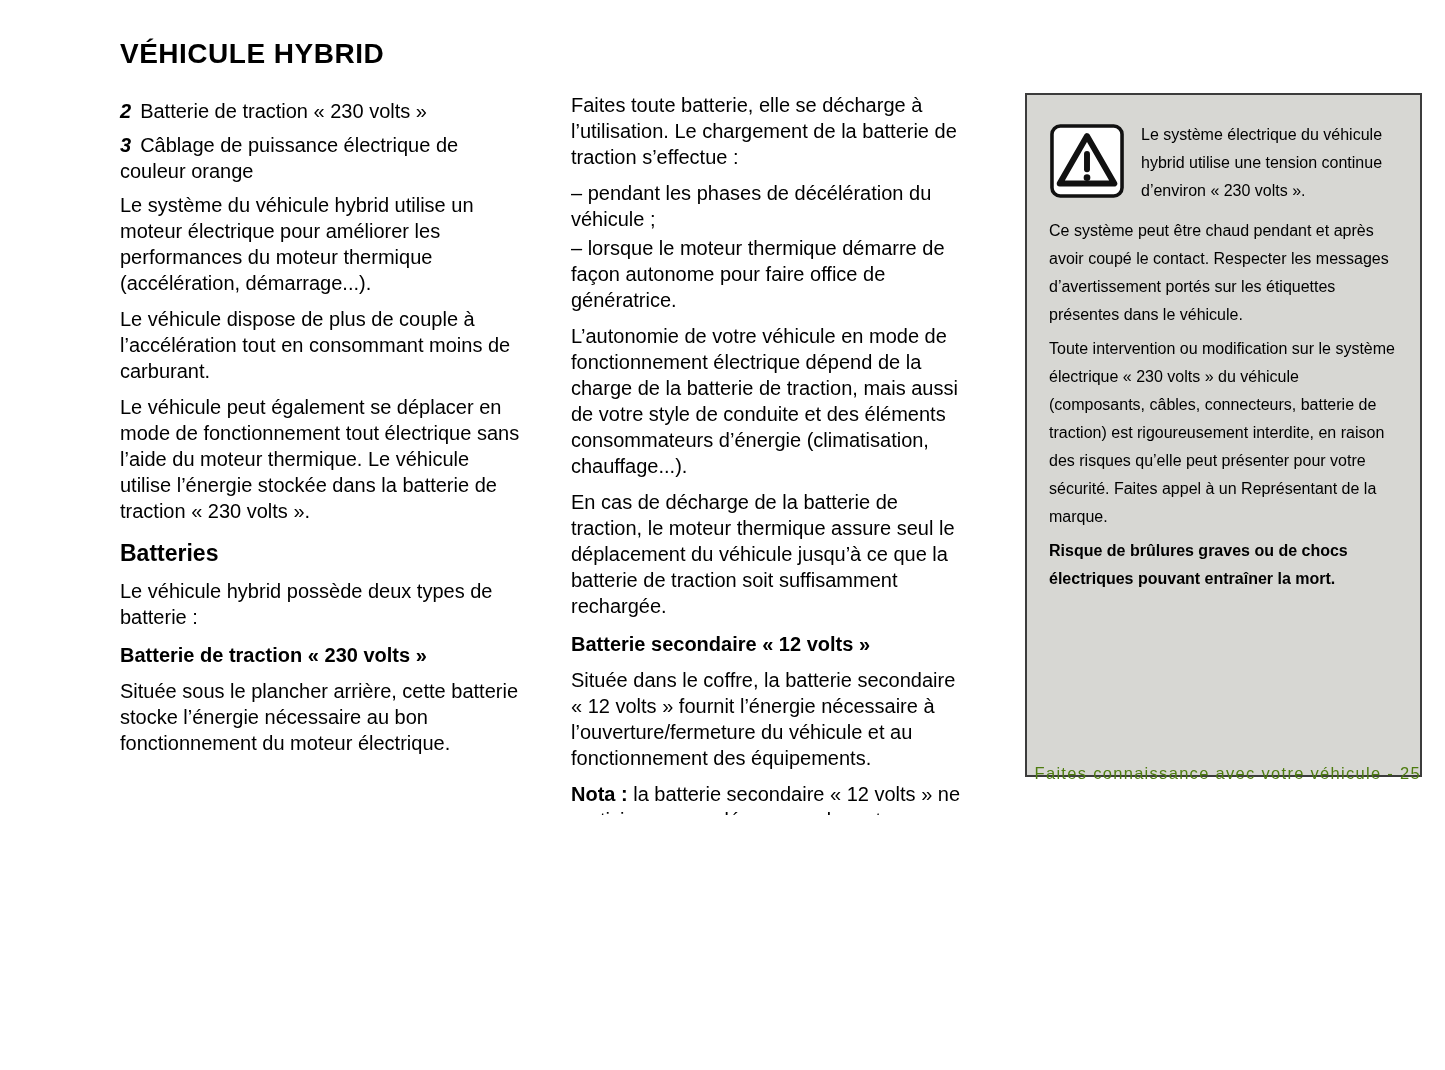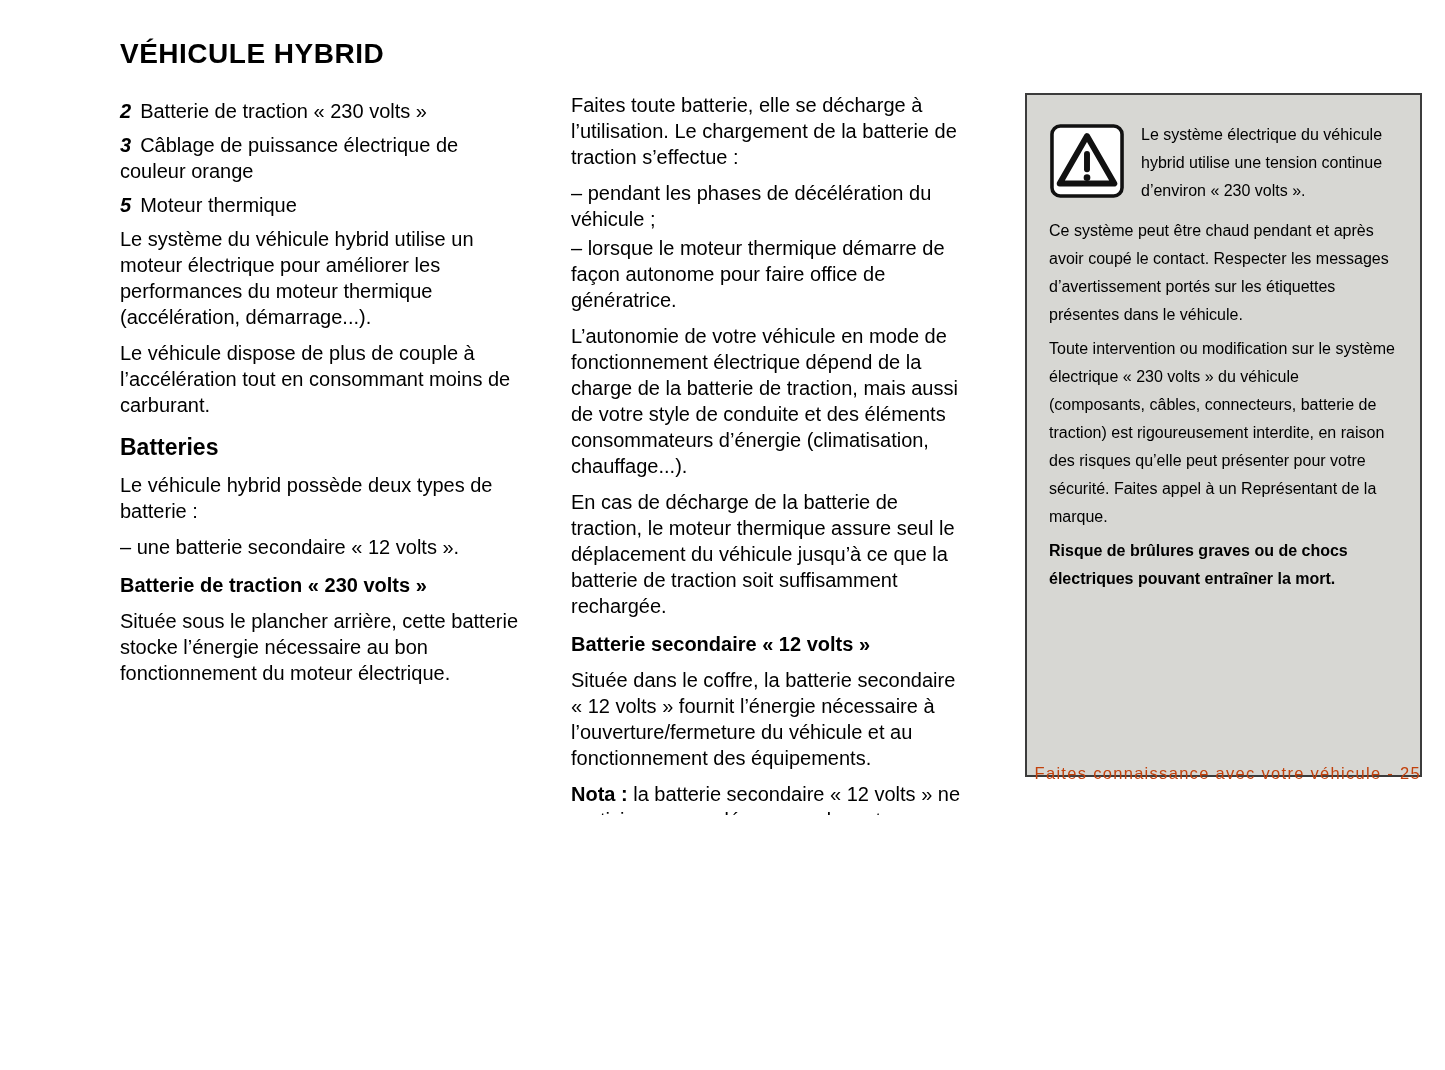"5 Moteur thermique" div.legend-item { html: <div> <span>5</span><span>Moteur thermique</span> </div> -> none }
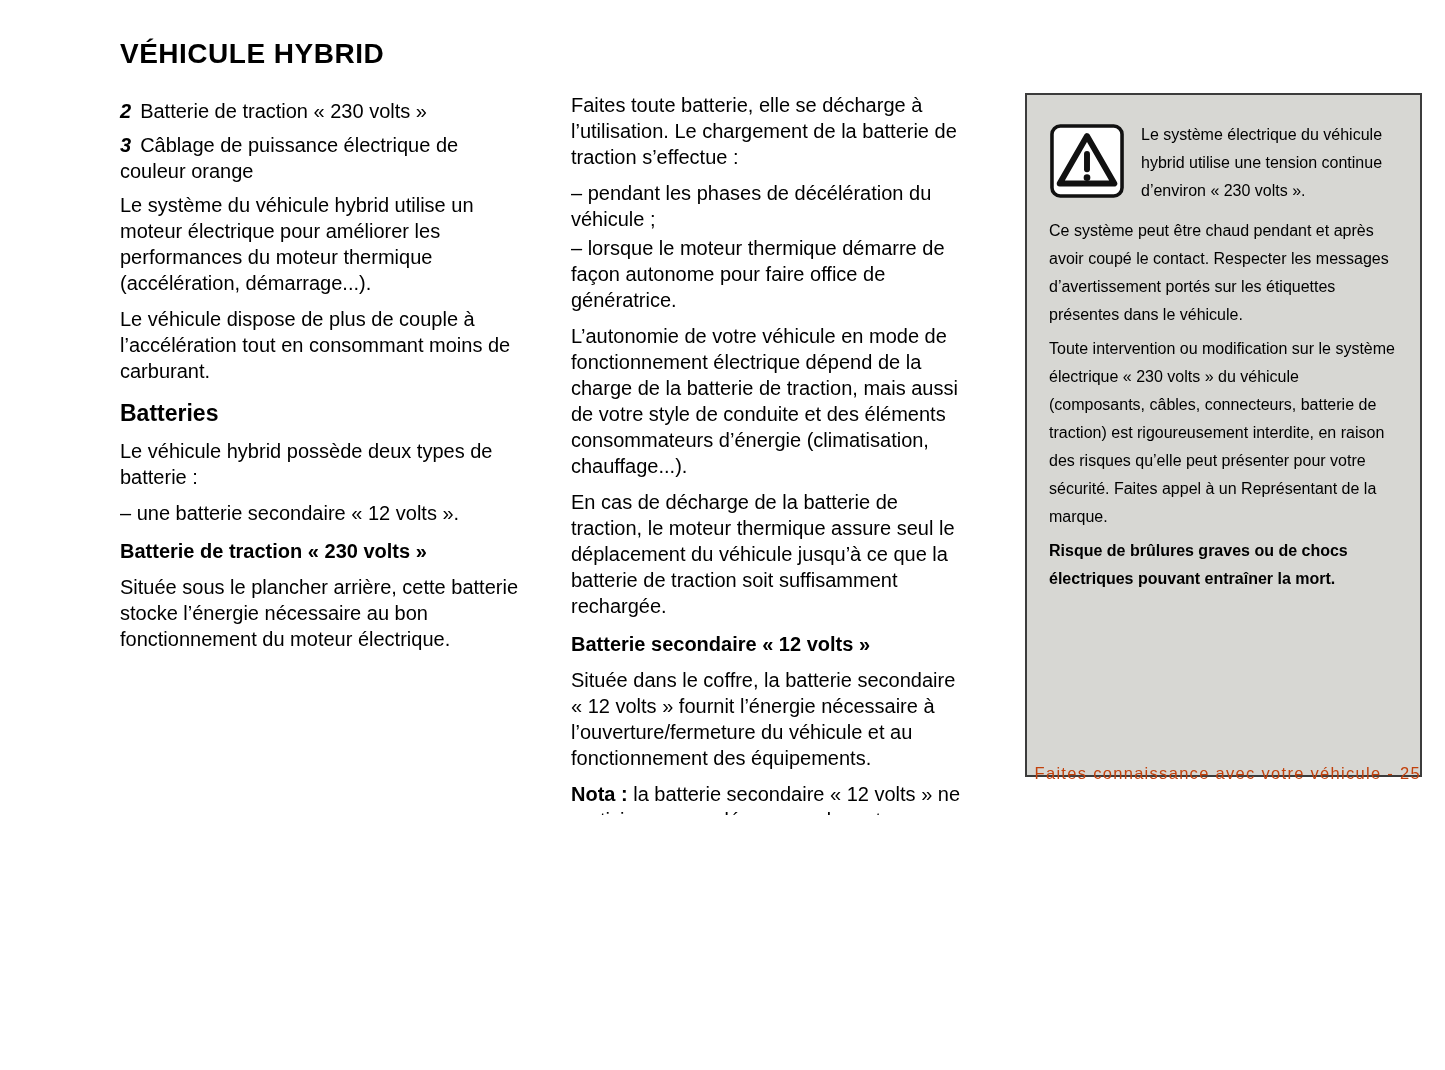"Le véhicule peut également se" p.para { html: none -> <p>Le véhicule peut également se déplacer en mode de fonctionnement tout électrique sans l’aide du moteur thermique. Le véhicule utilise l’énergie stockée dans la batterie de traction « 230 volts ».</p> }
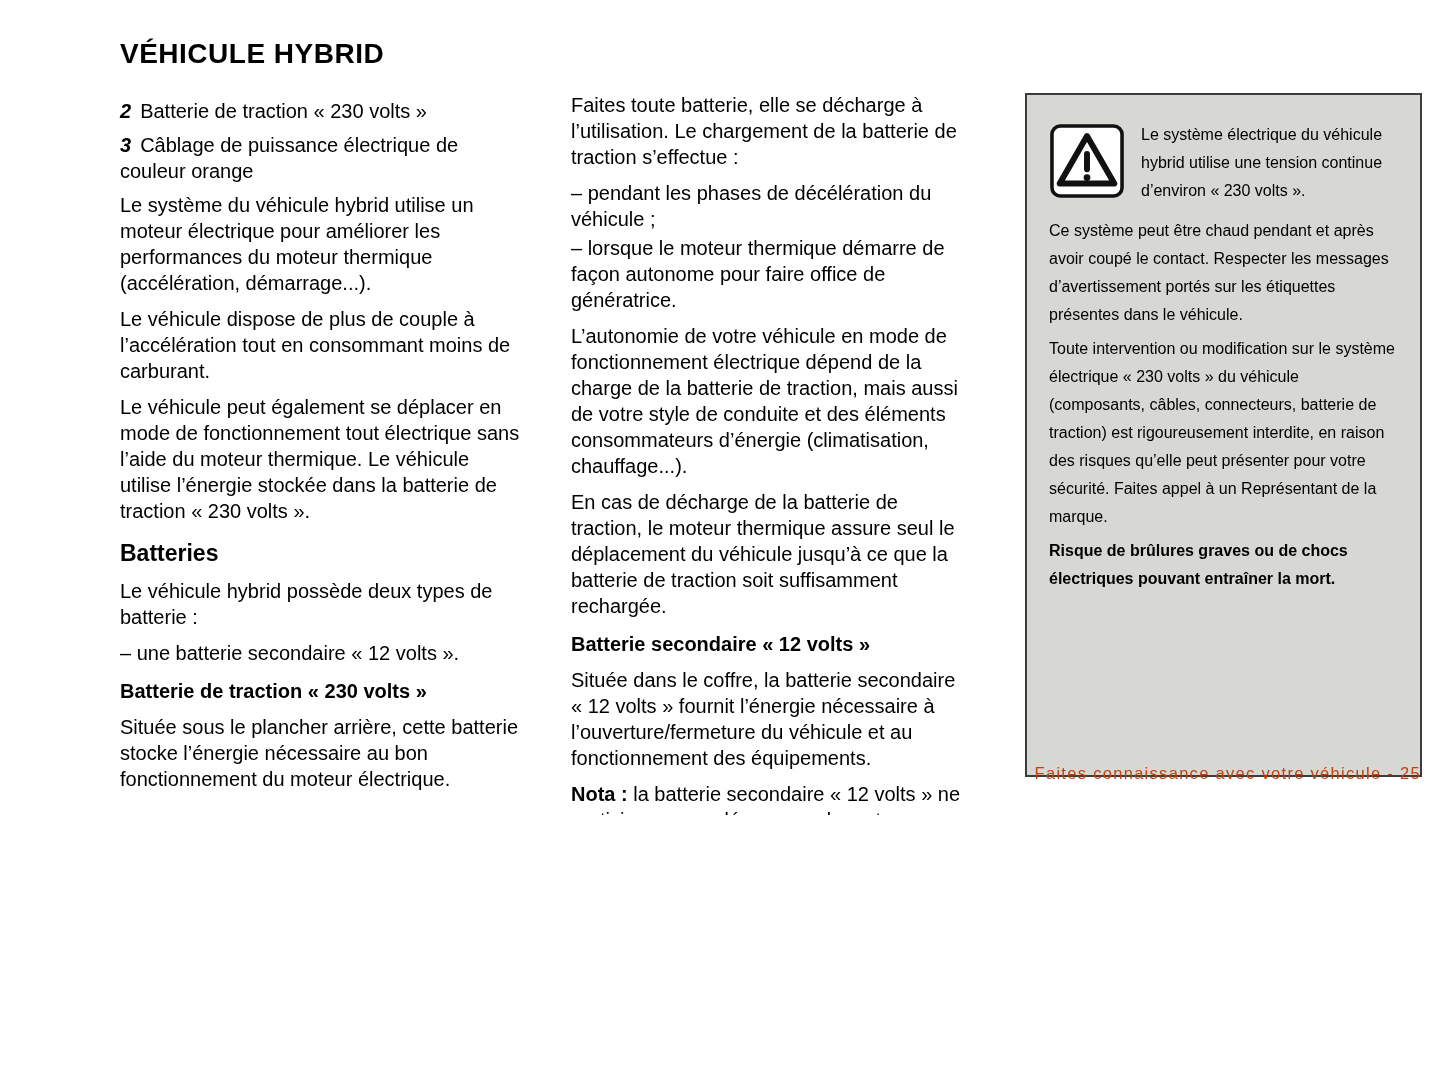"– une batterie secondaire «" p.bullet-last { html: <p>– une batterie secondaire « 12 volts ».</p> -> none }
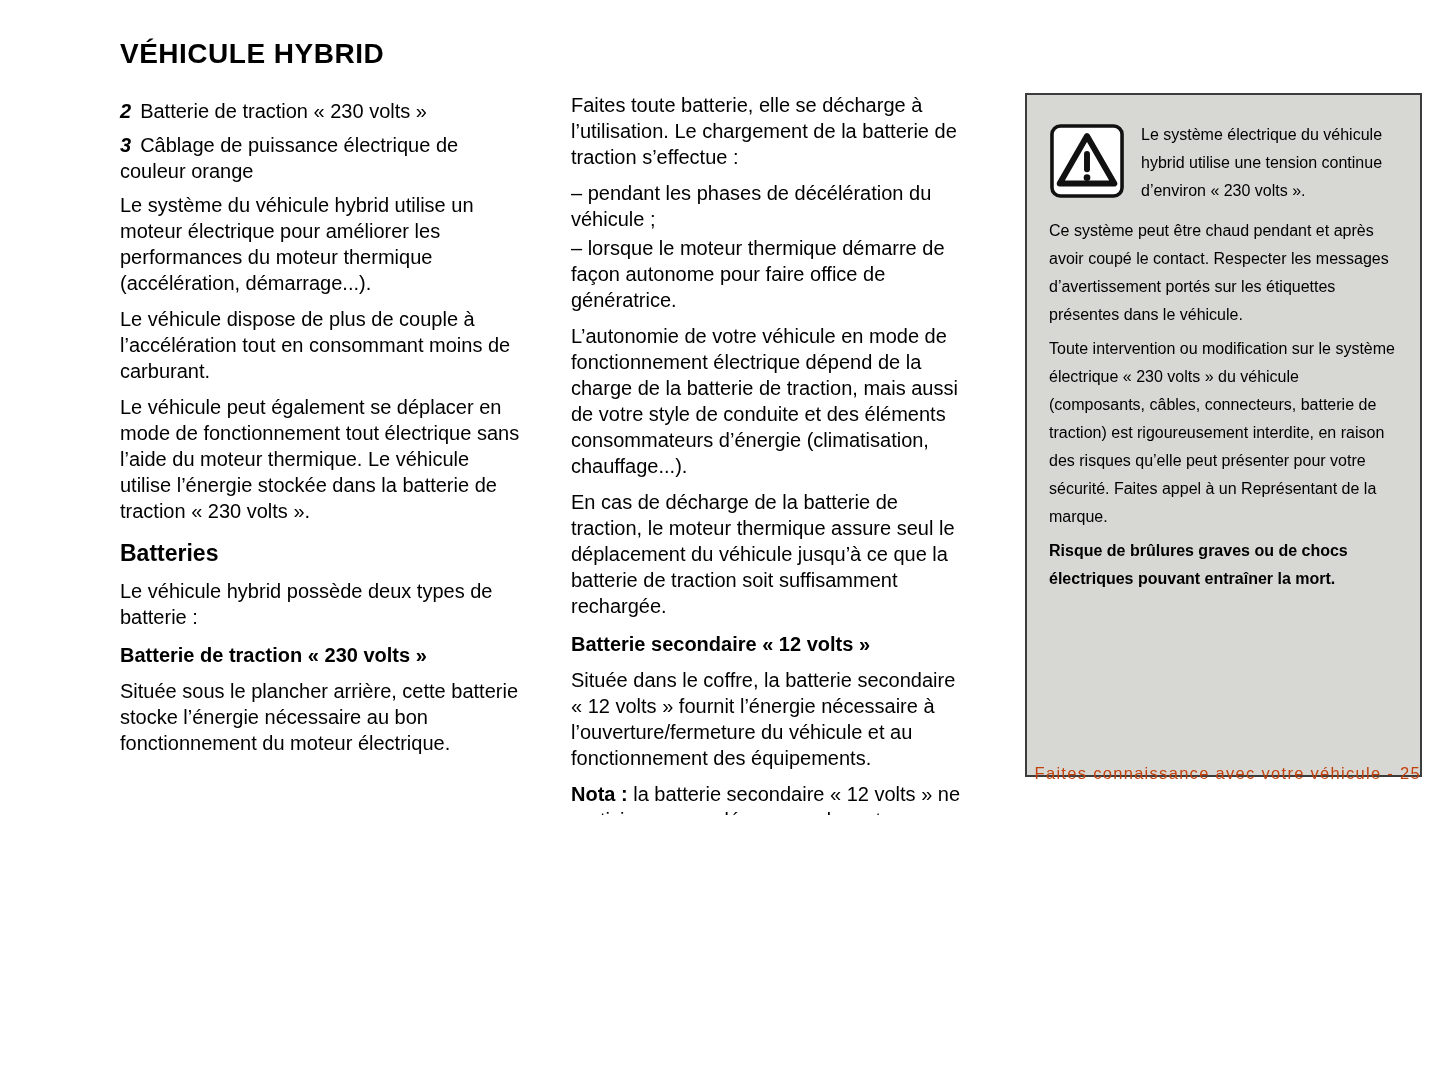"Faites connaissance avec votre véhicule" .footer { color: #c2410c -> #4d7c0f }
